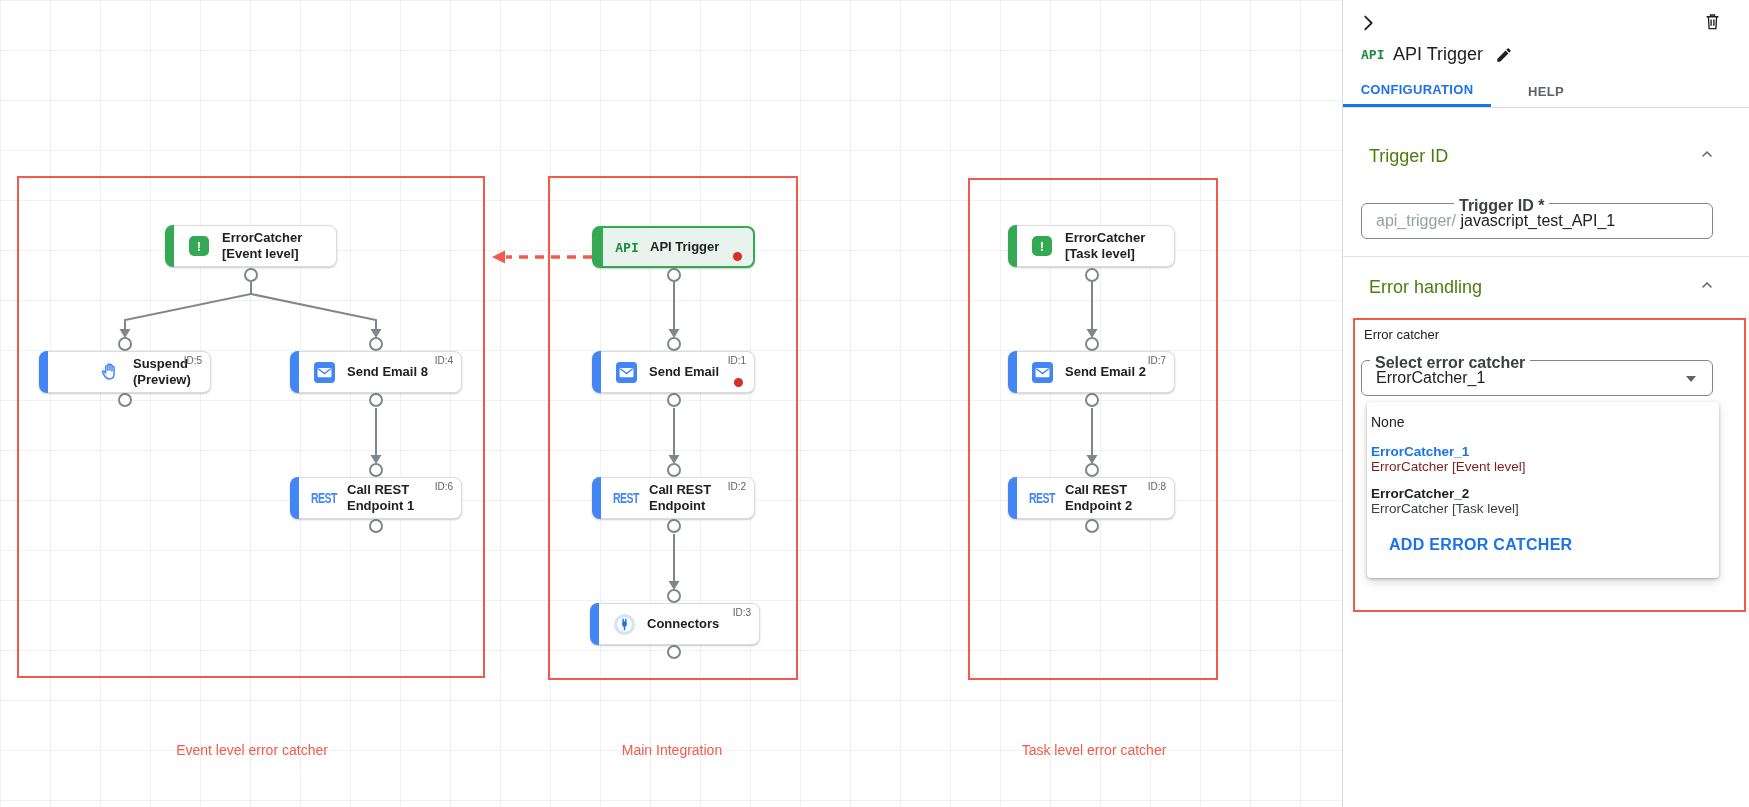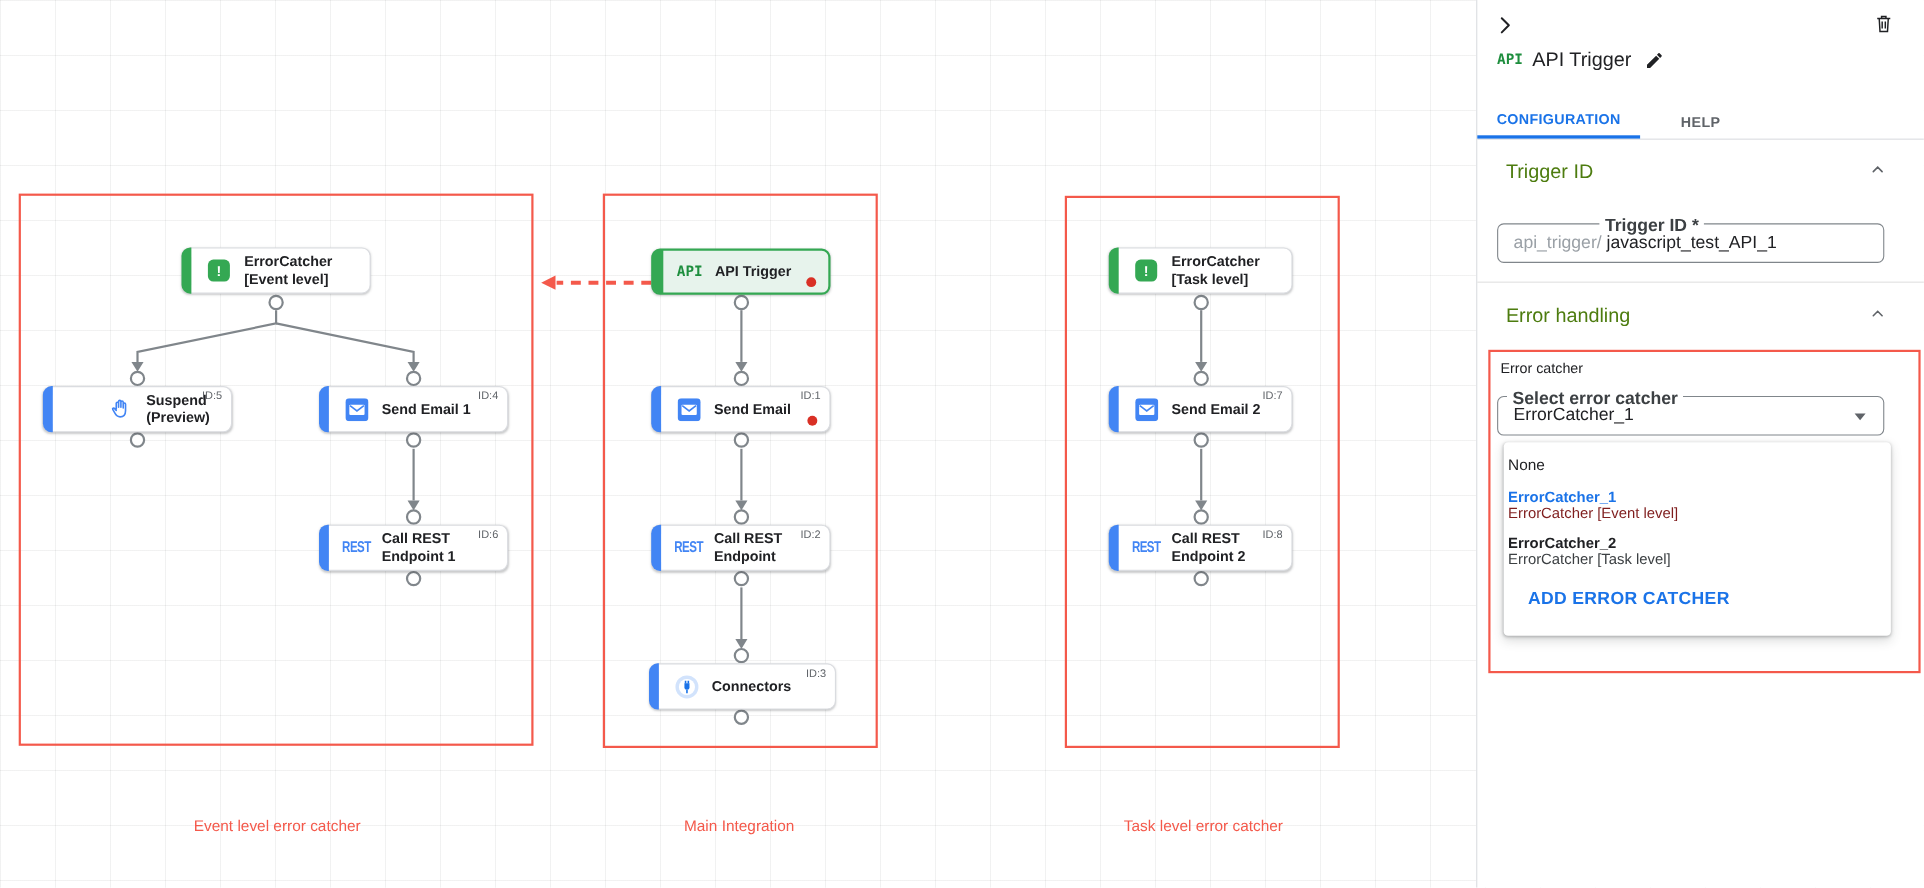"CONFIGURATION" .tabs { top: 94px -> 75px }
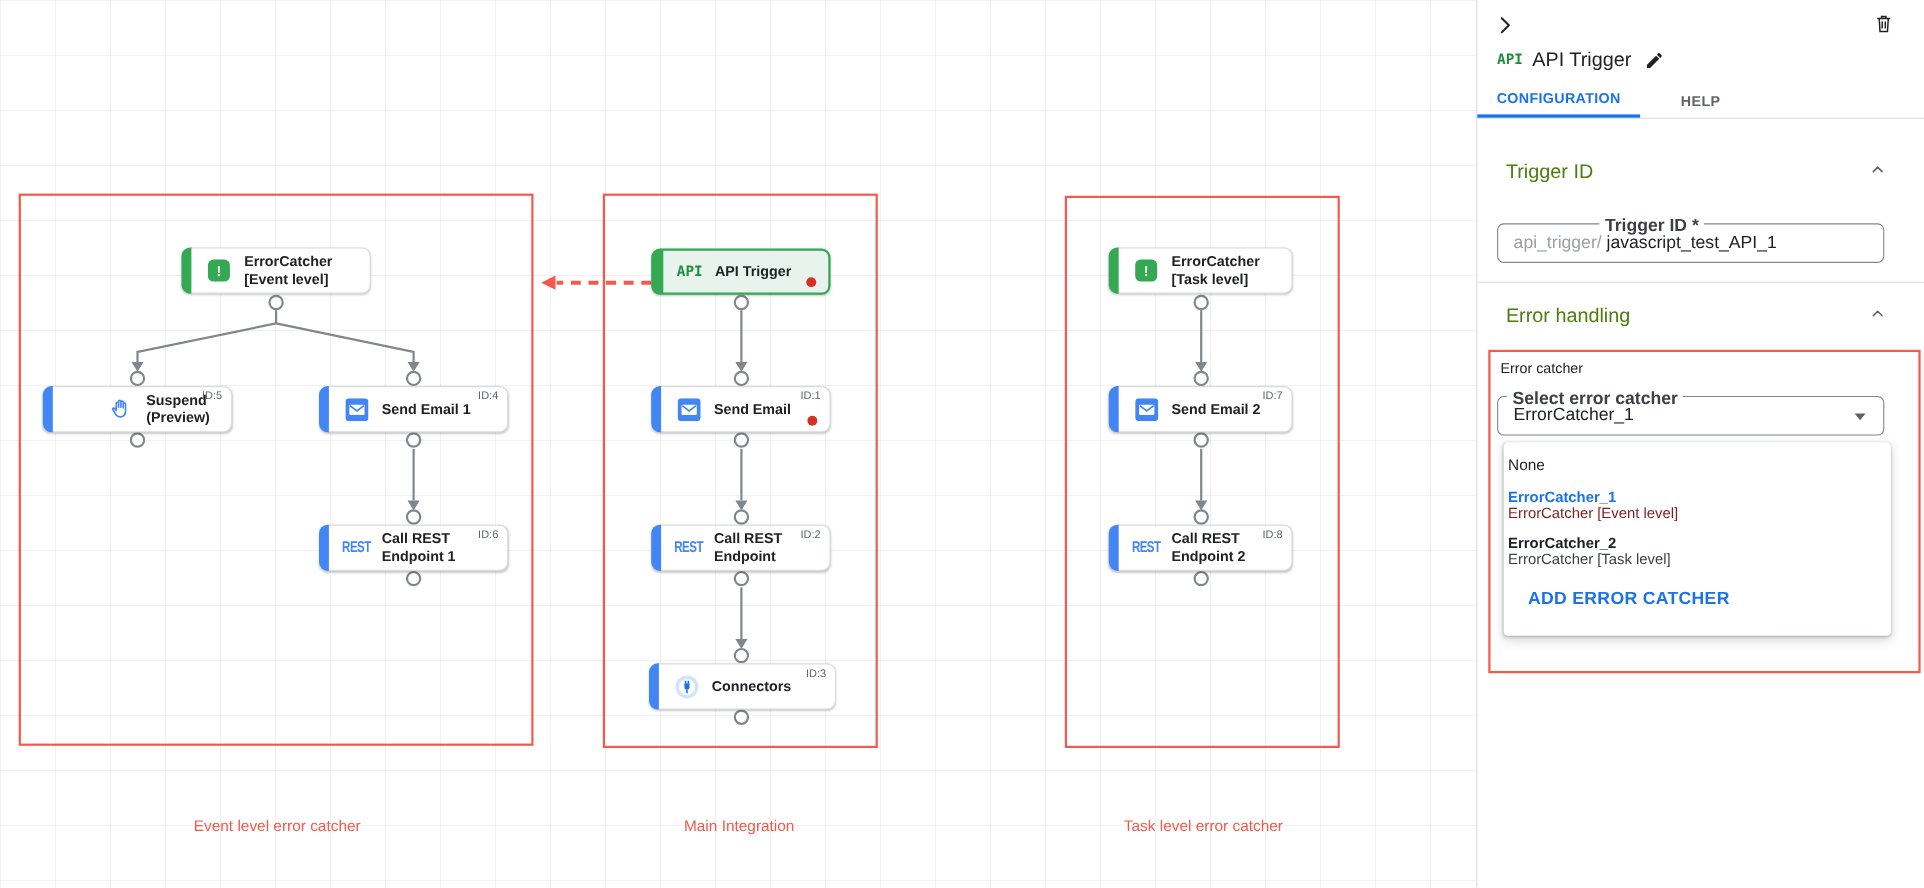"Send Email 1" div { text: 1 -> 8 }
